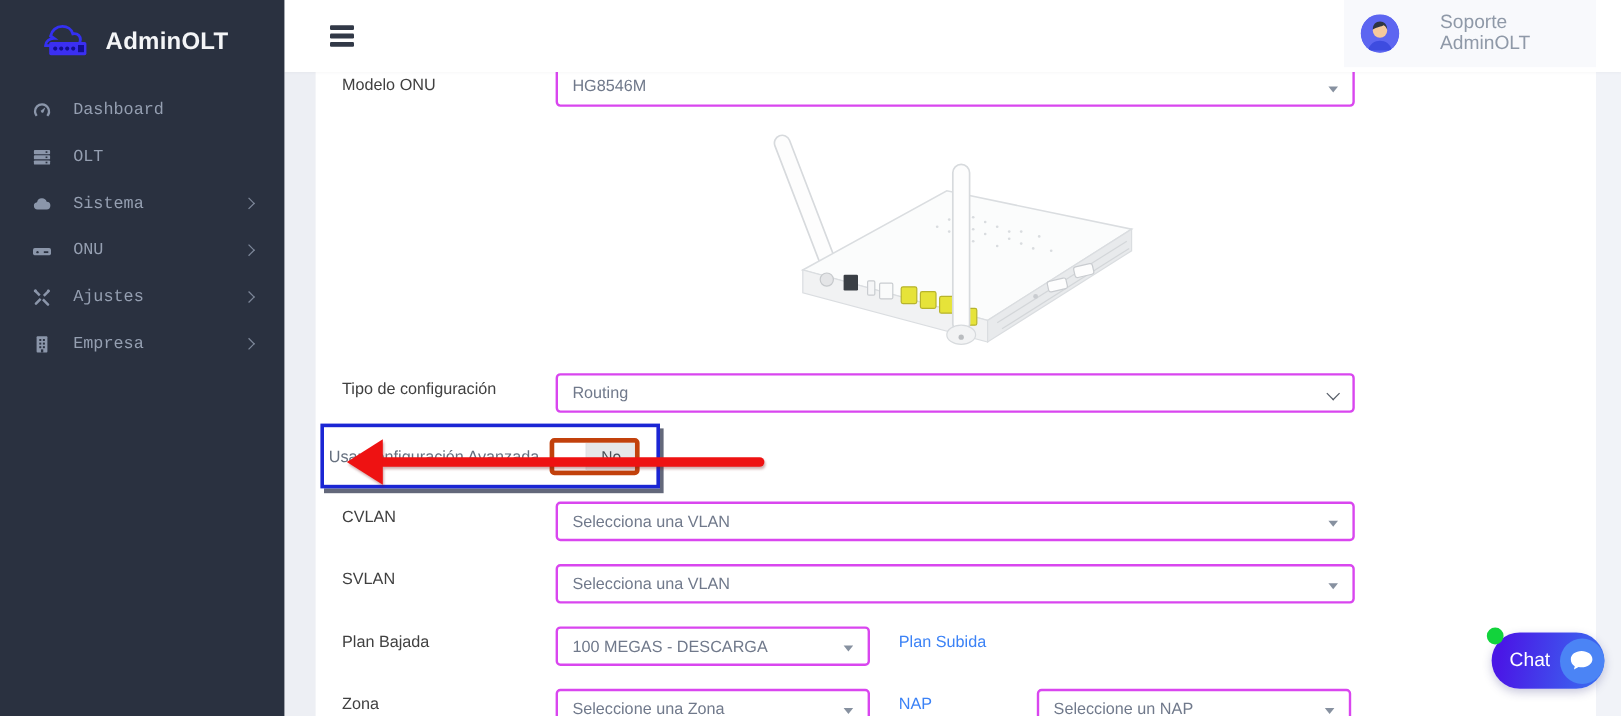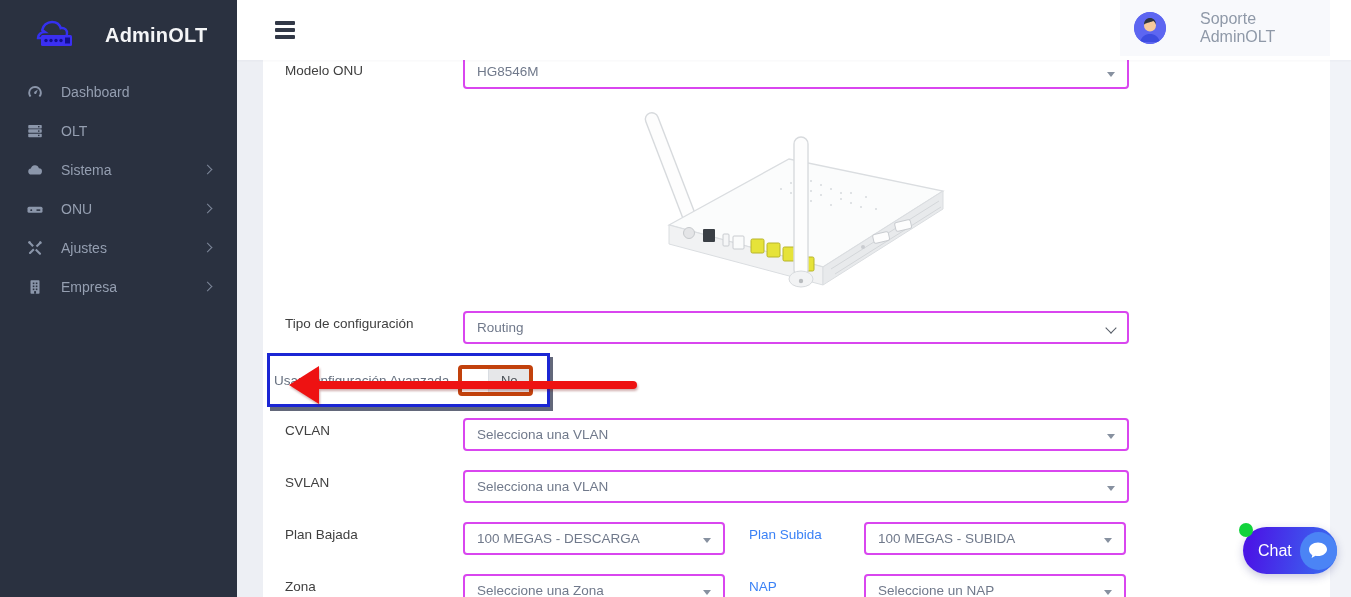"AdminOLT" .brand { gap: 26px -> 9px }
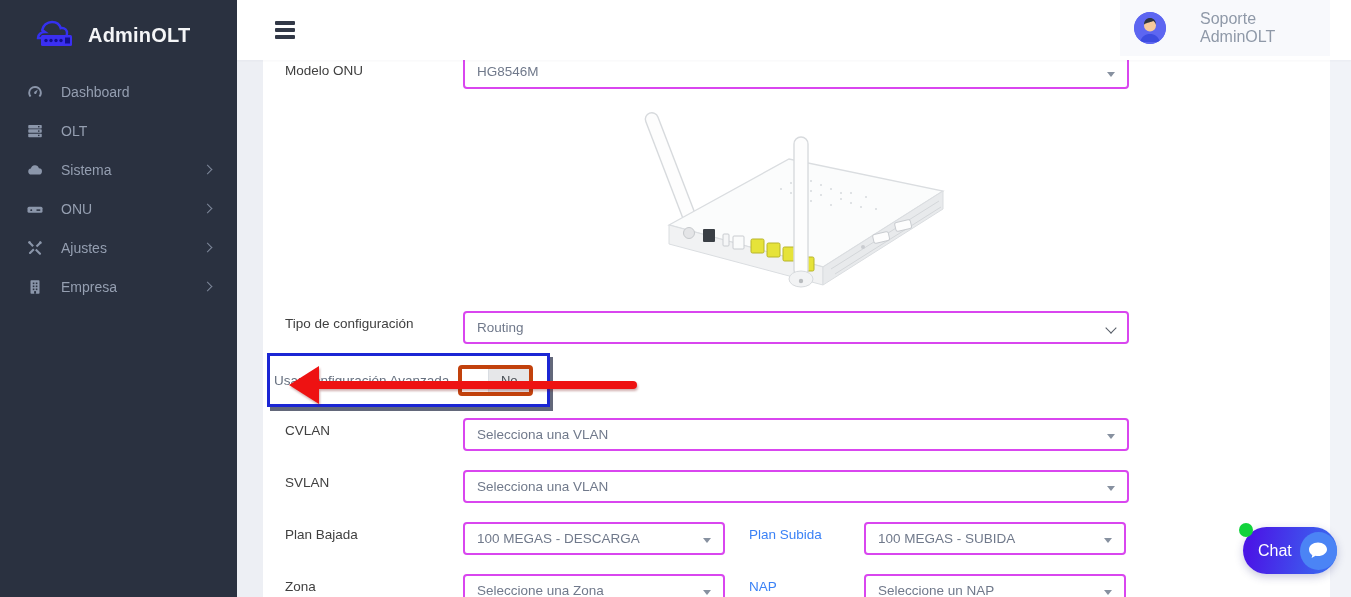"Dashboard" .nav { font-family: none -> Liberation Mono, monospace }
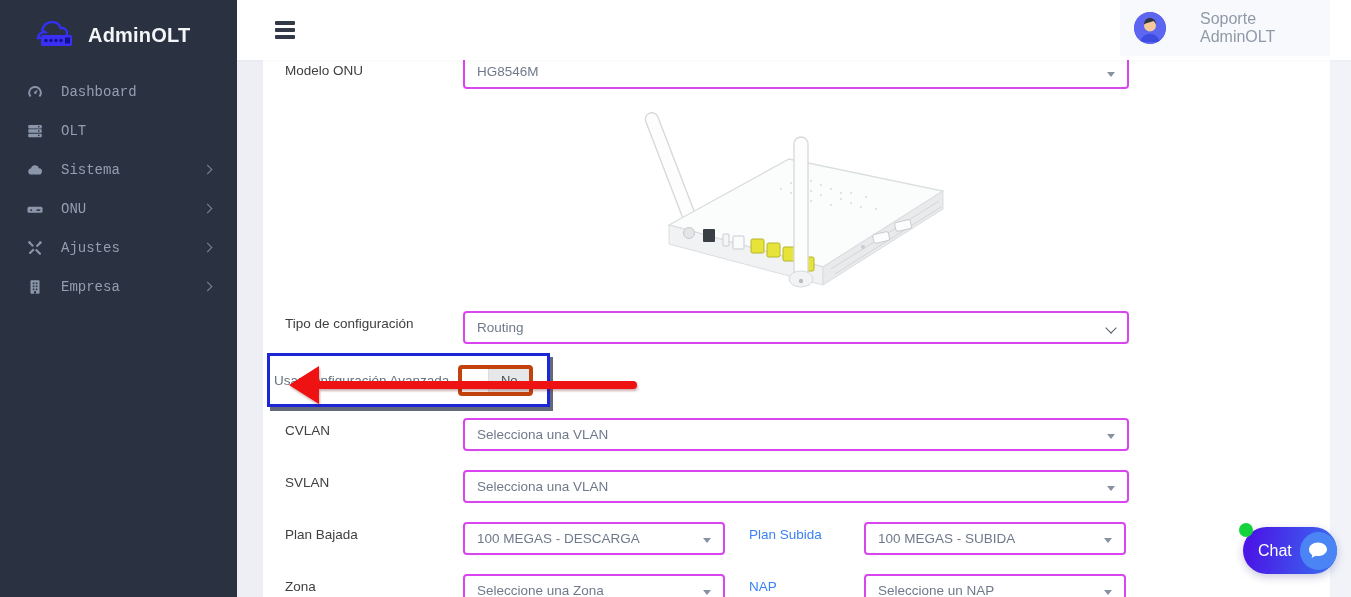"100 MEGAS - SUBIDA" div.ctrl { html: <div> <span>100 MEGAS - SUBIDA</span> <span></span> </div> -> none }
